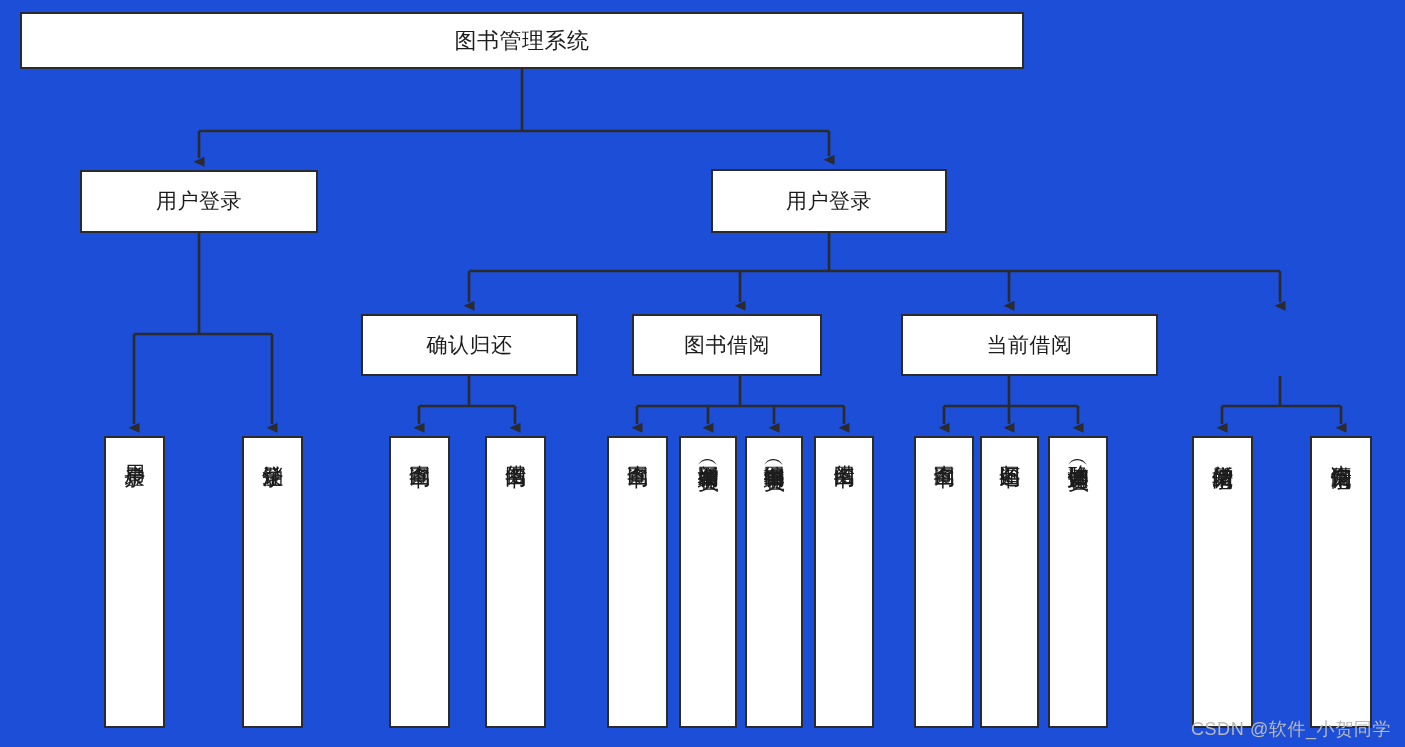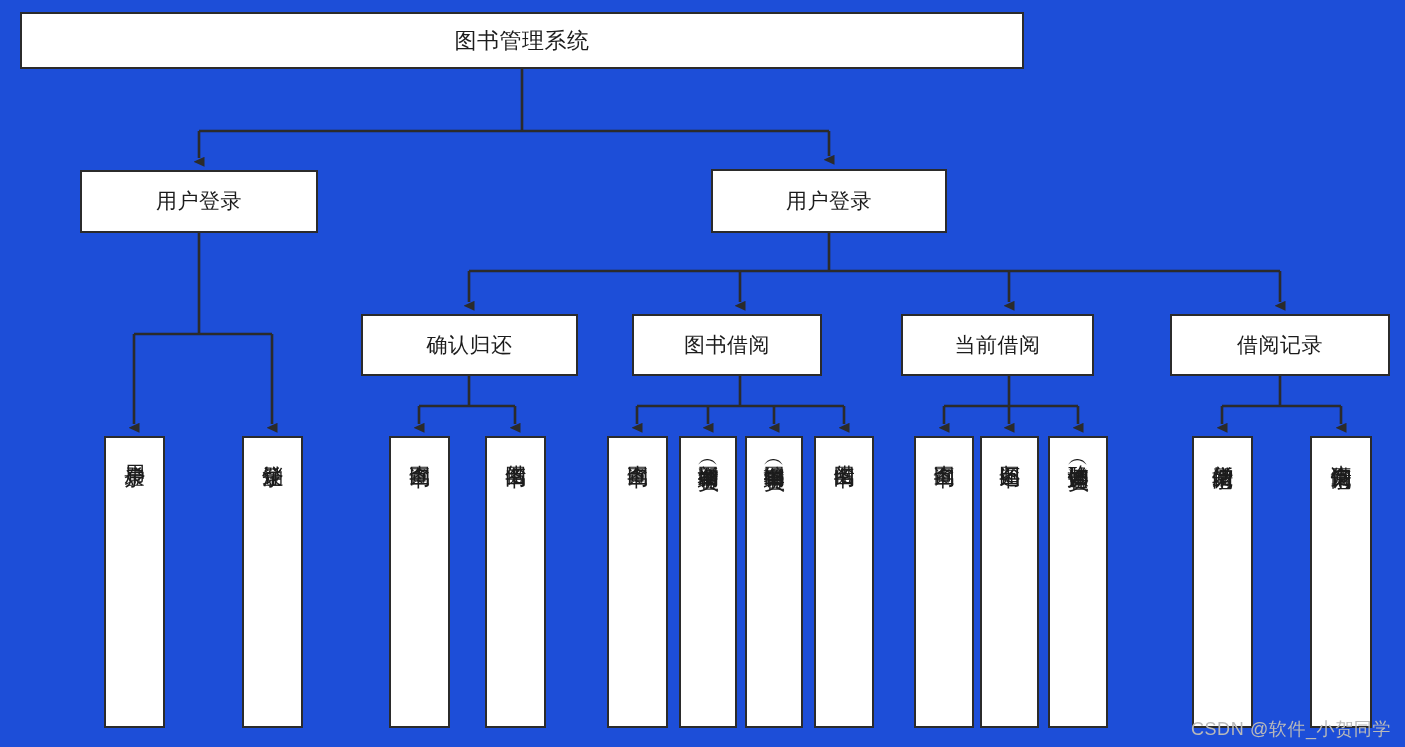"当前借阅" div.node { width: 193px -> 257px }
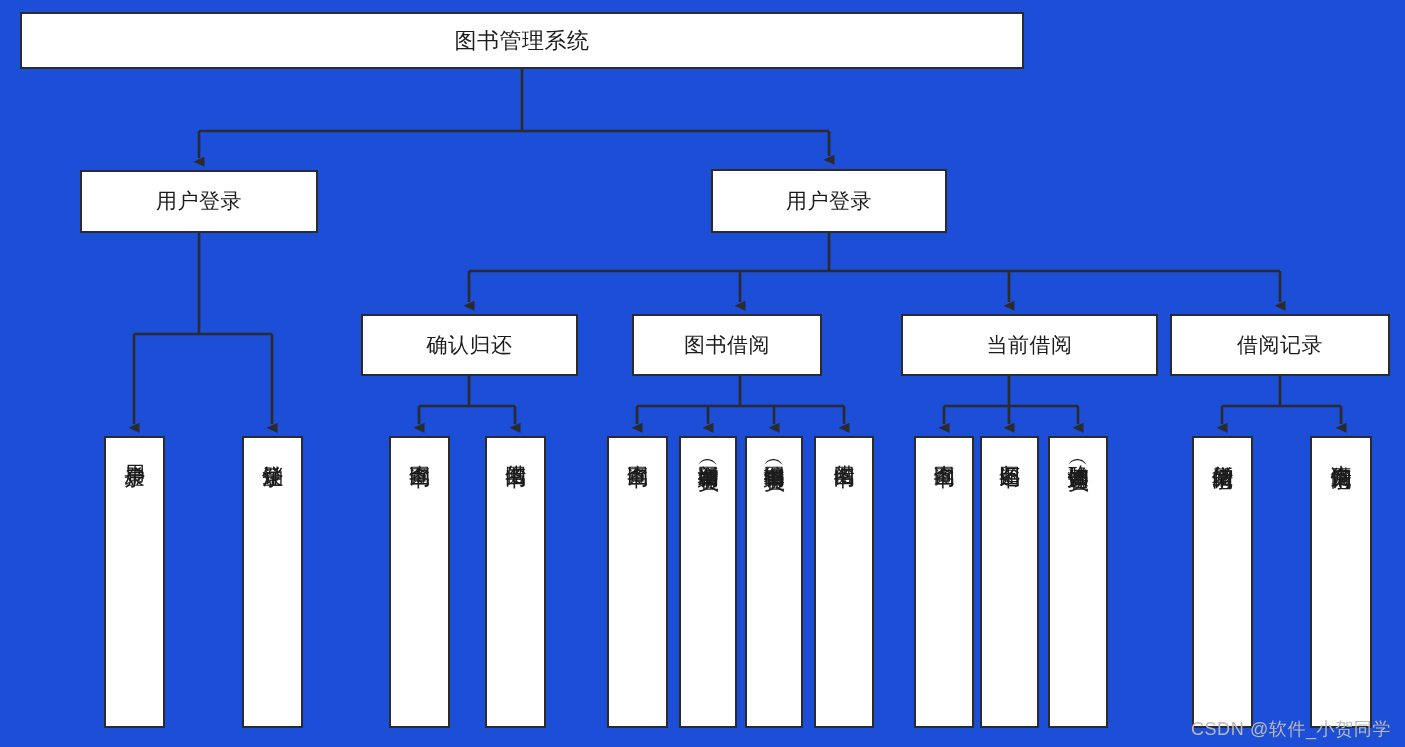"借阅记录" div.node { html: <div> <span>借阅记录</span> </div> -> none }
